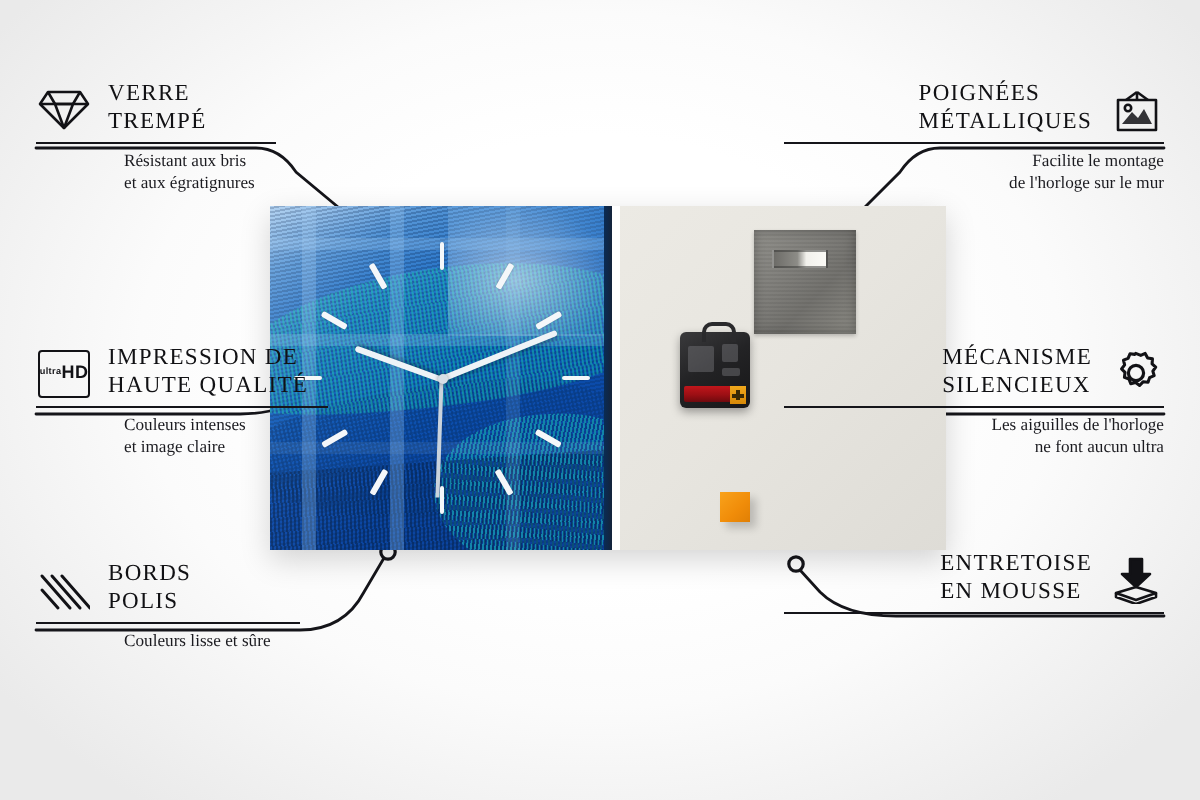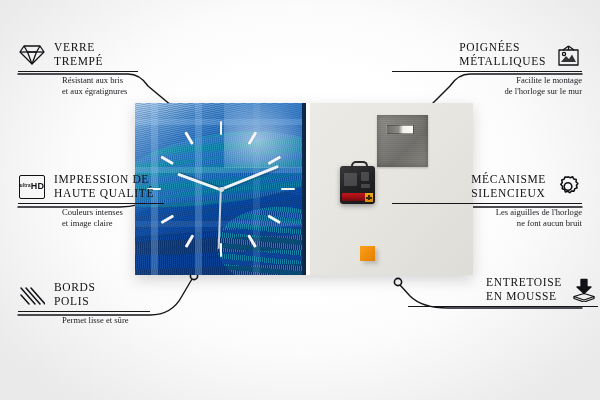"Les aiguilles de l'horloge" div.desc { text: bruit -> ultra }
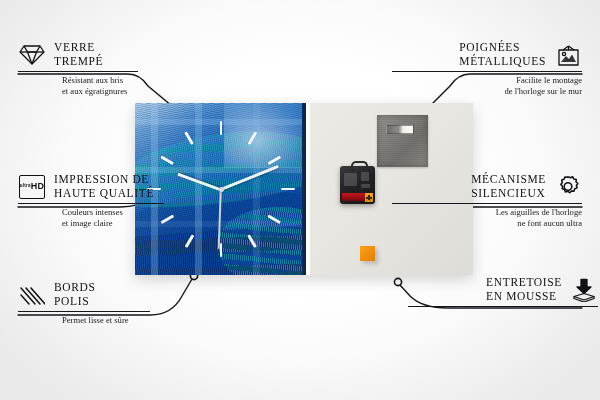"ENTRETOISE" div.feature { left: 408px -> 392px }
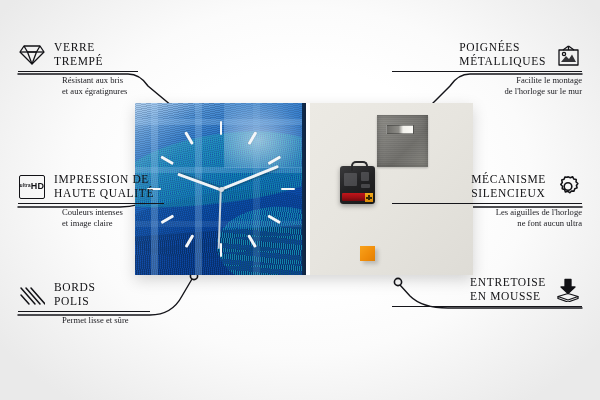"Permet lisse et sûre" div.desc { text: Permet -> Couleurs }
